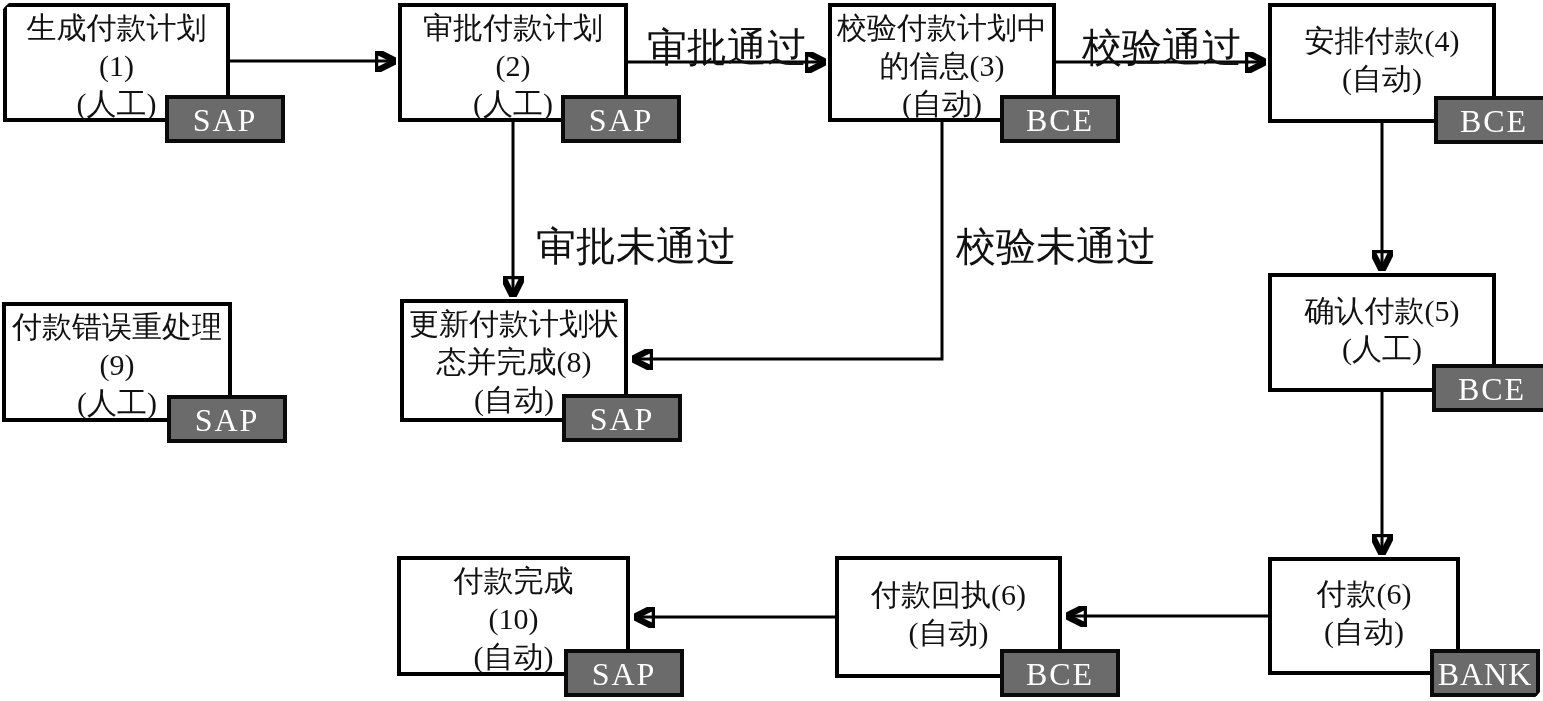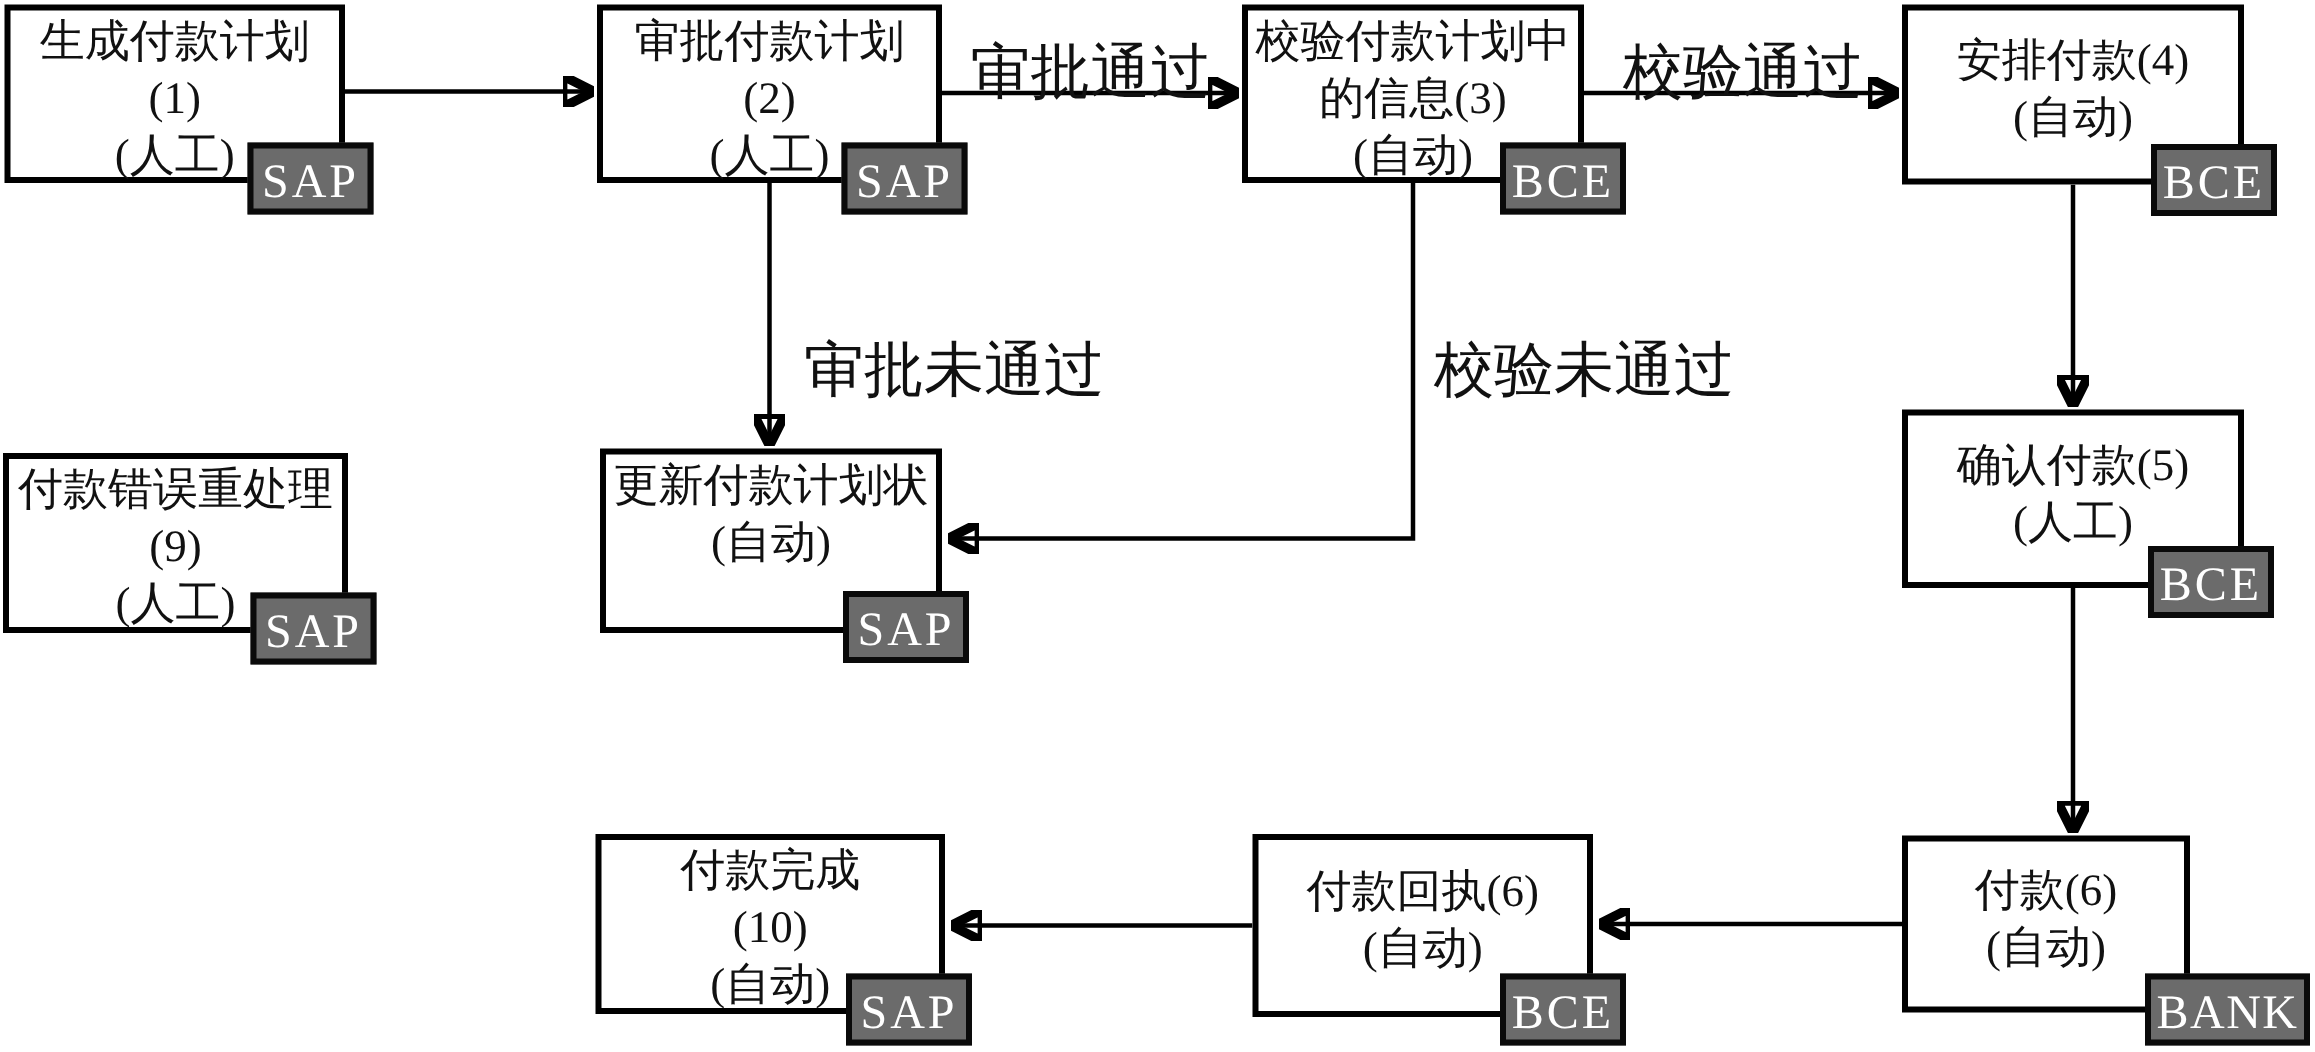"生成付款计划" #stage { border-radius: none -> 20px }
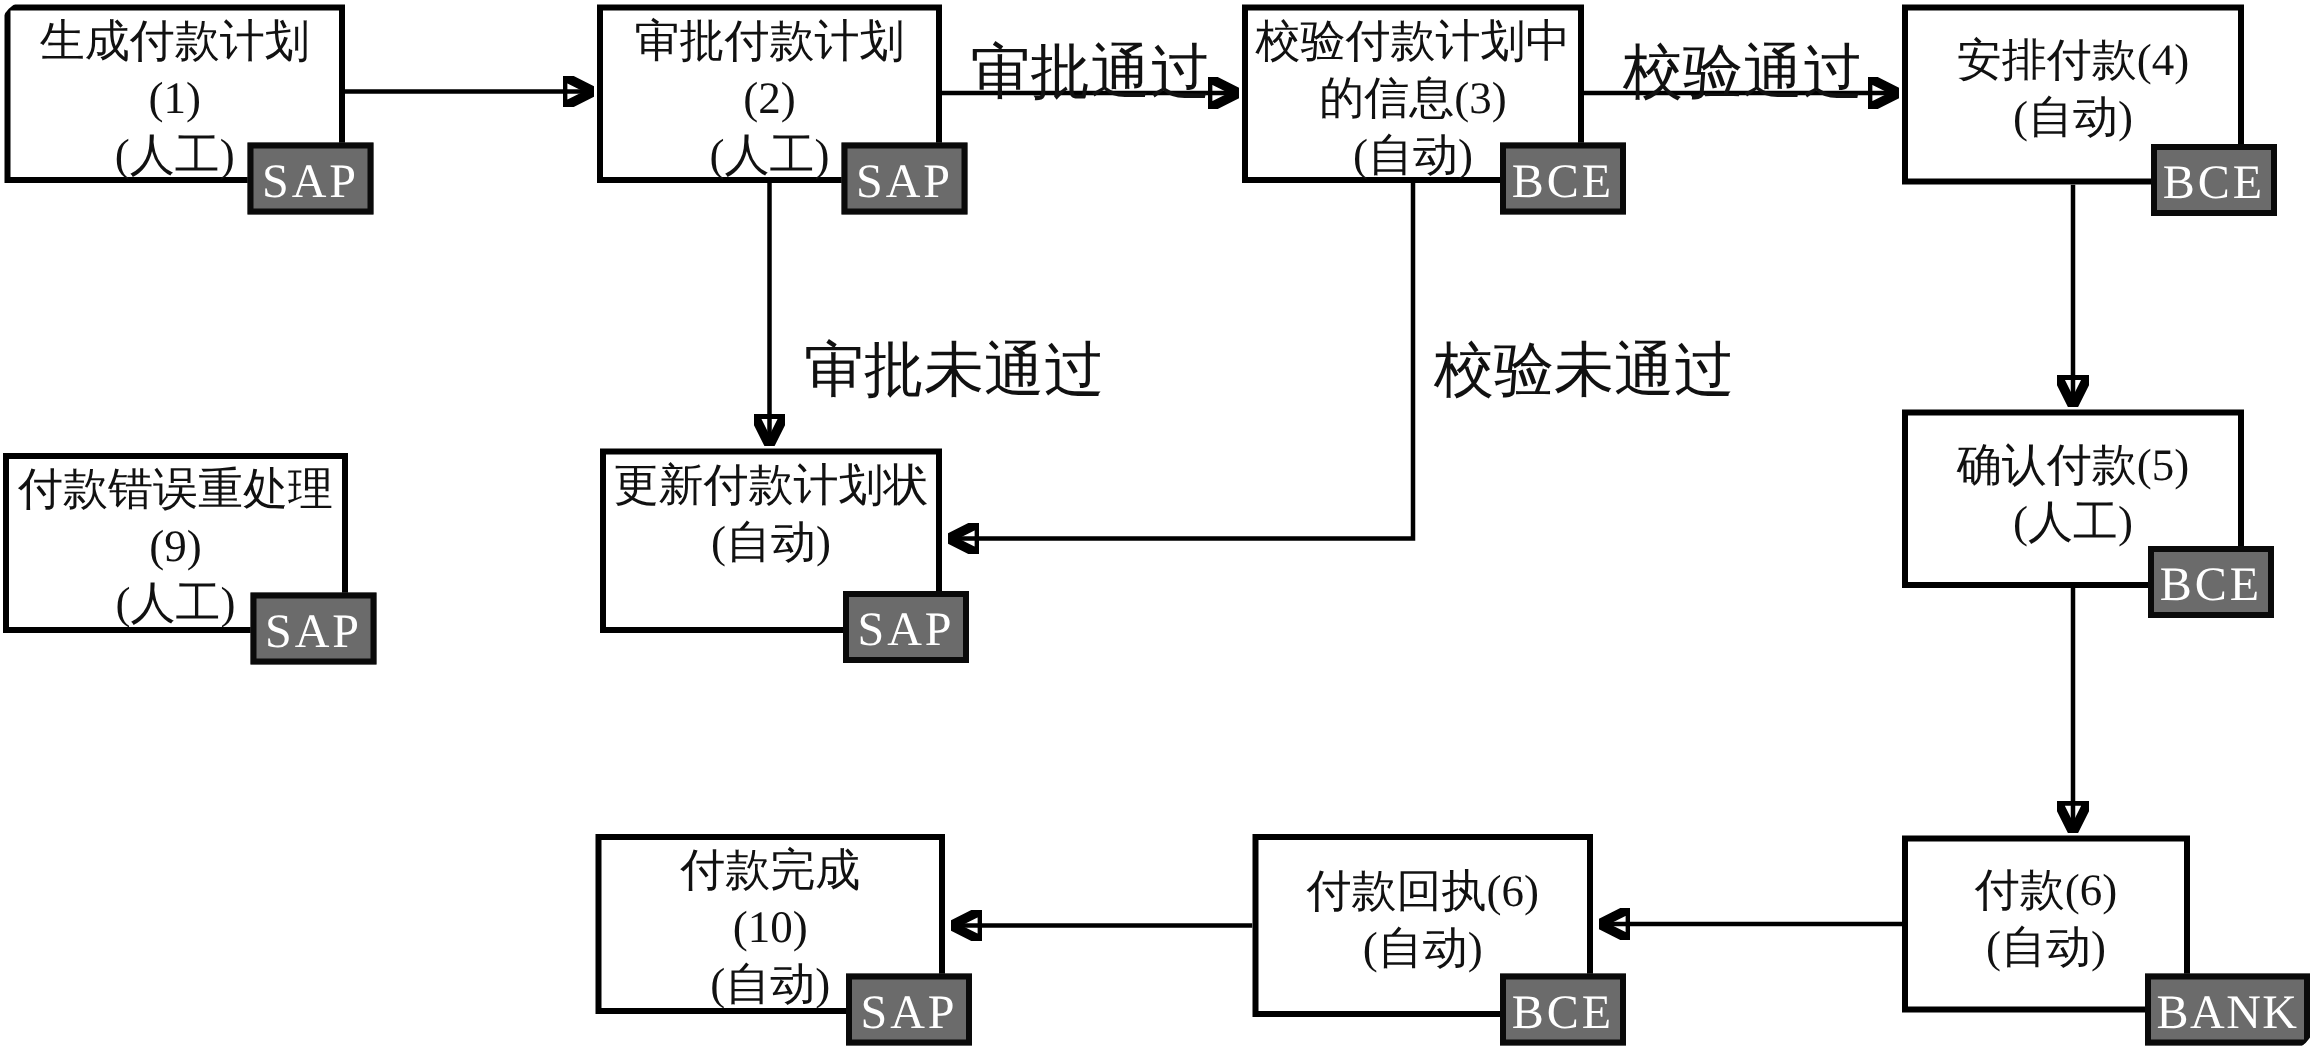"SAP" .badge { width: 84px -> 120px }
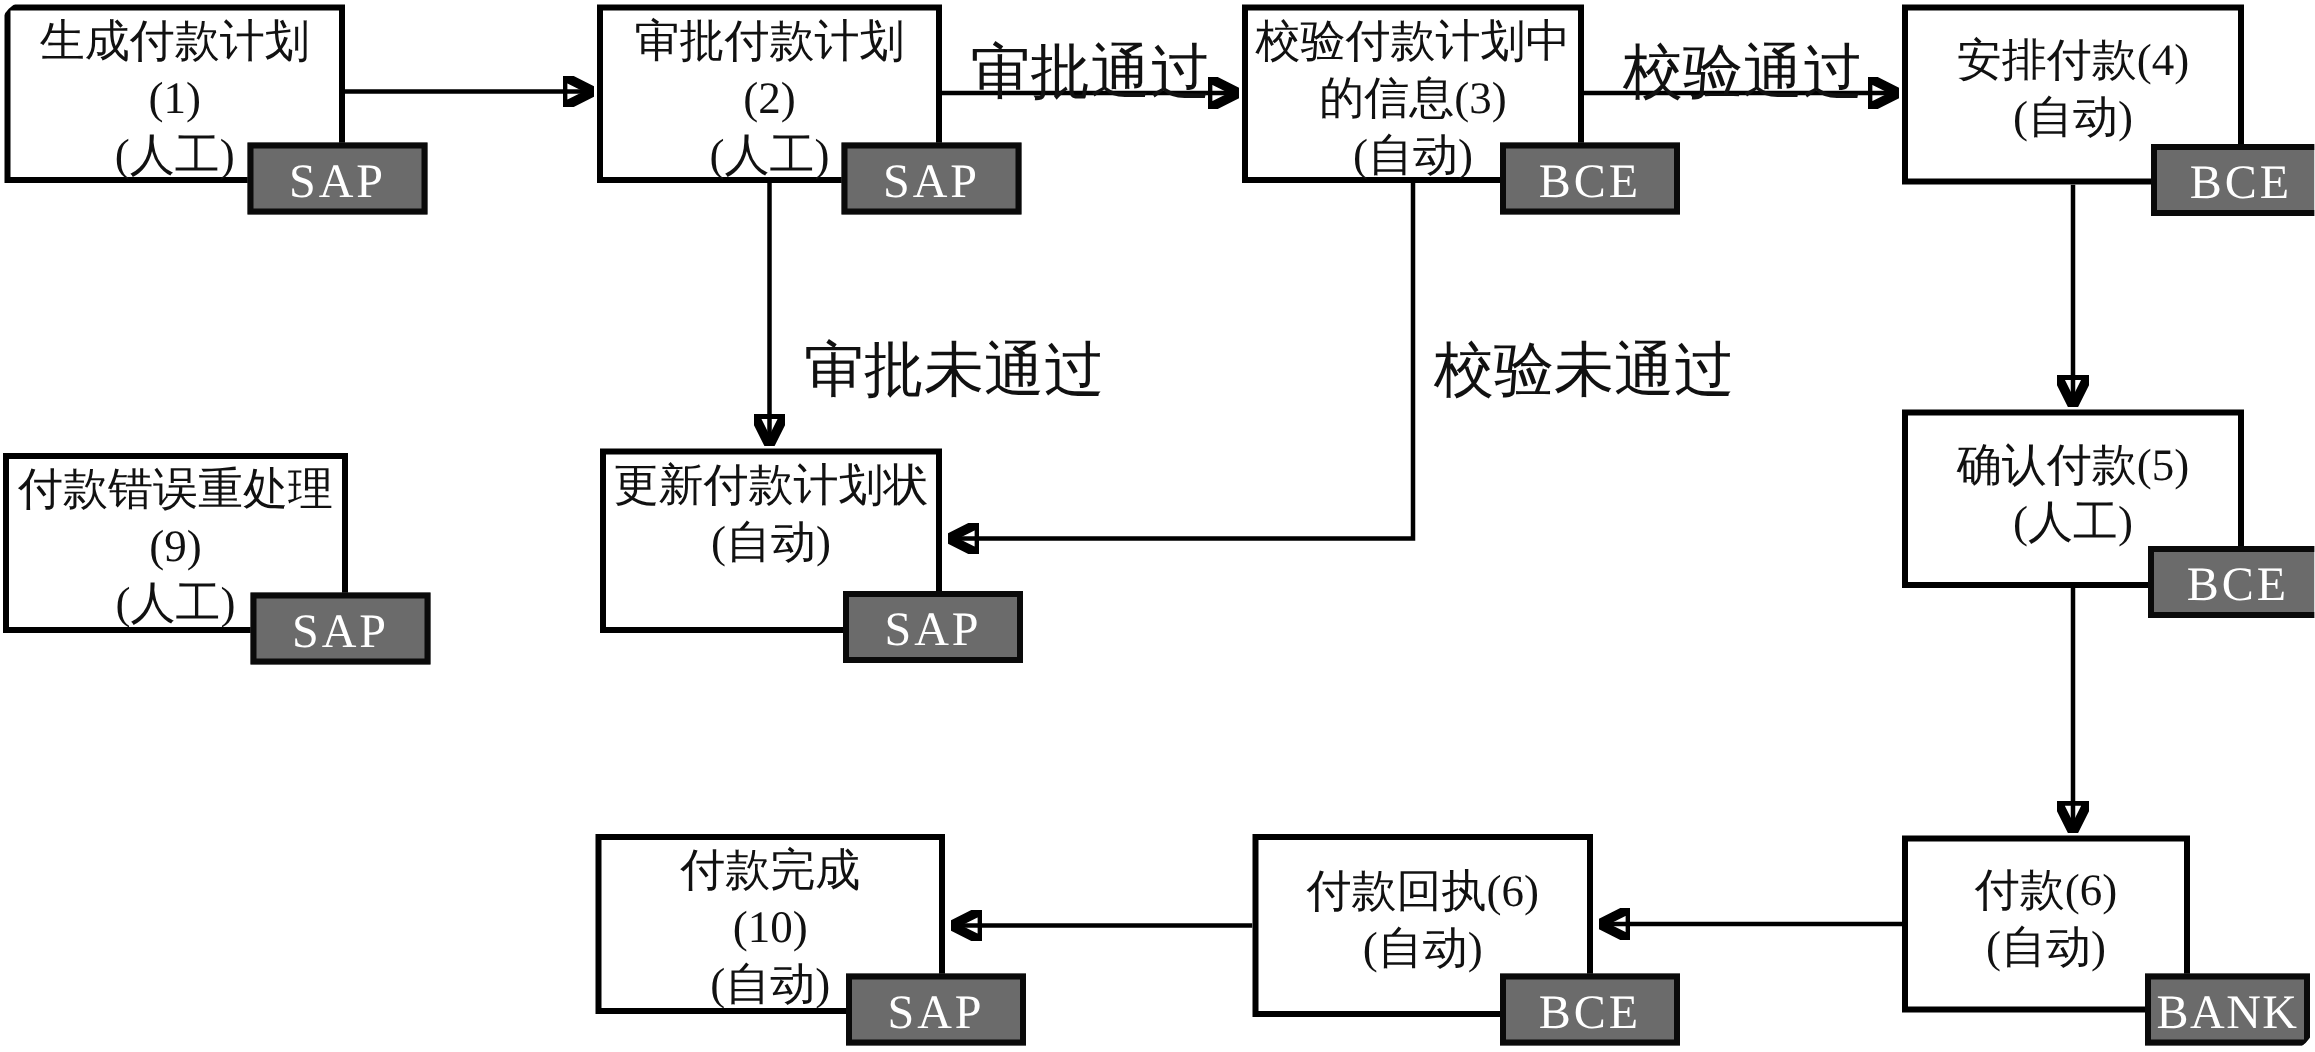"态并完成(8)" span { html: none -> <span>态并完成(8)</span> }
